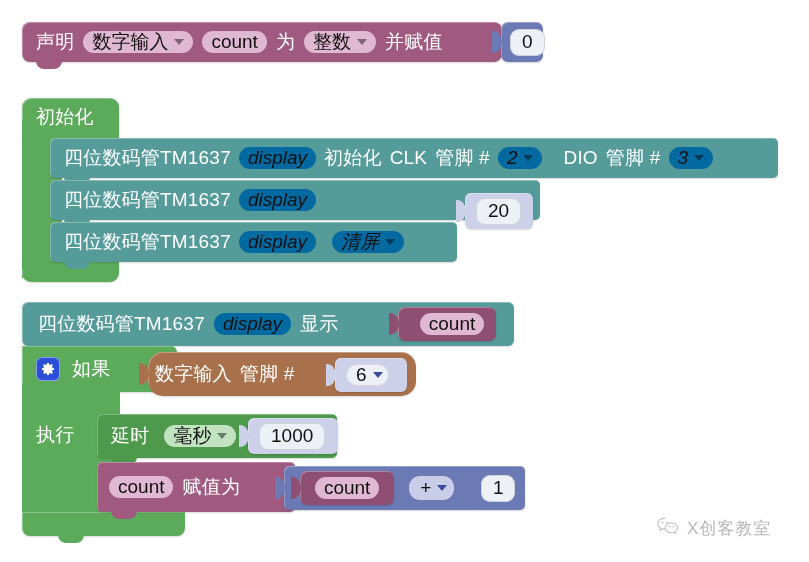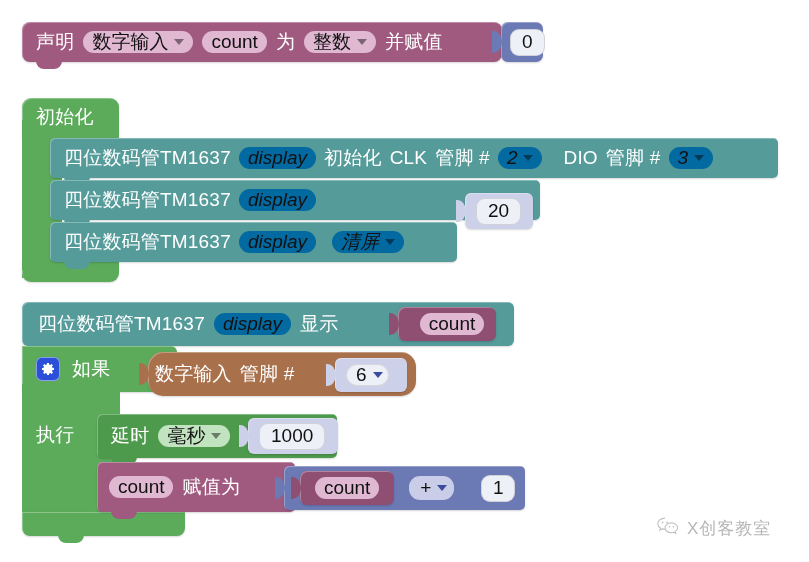"延时" div.row { gap: 9px -> 15px }
